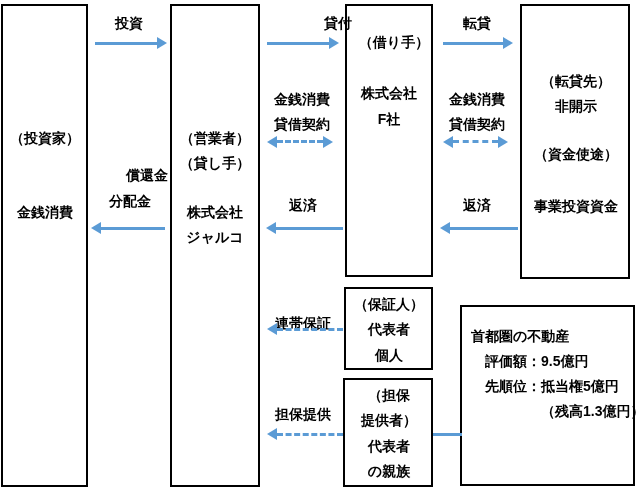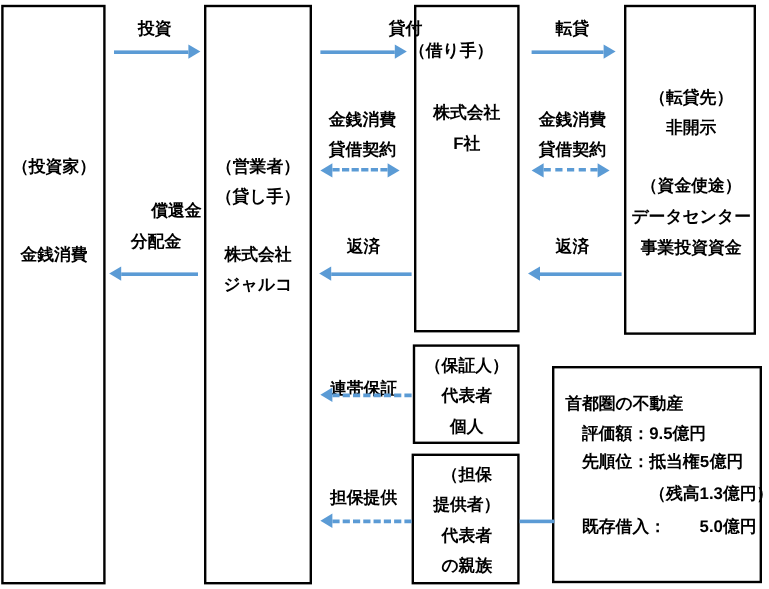"（借り手）" div.txt { left: 376px -> 394px }
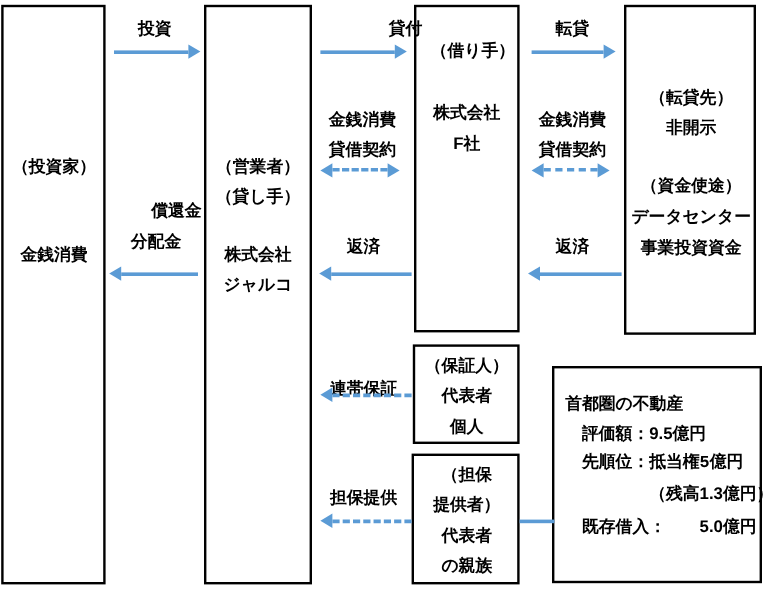"データセンター" div.txt { html: <div>データセンター</div> -> none }
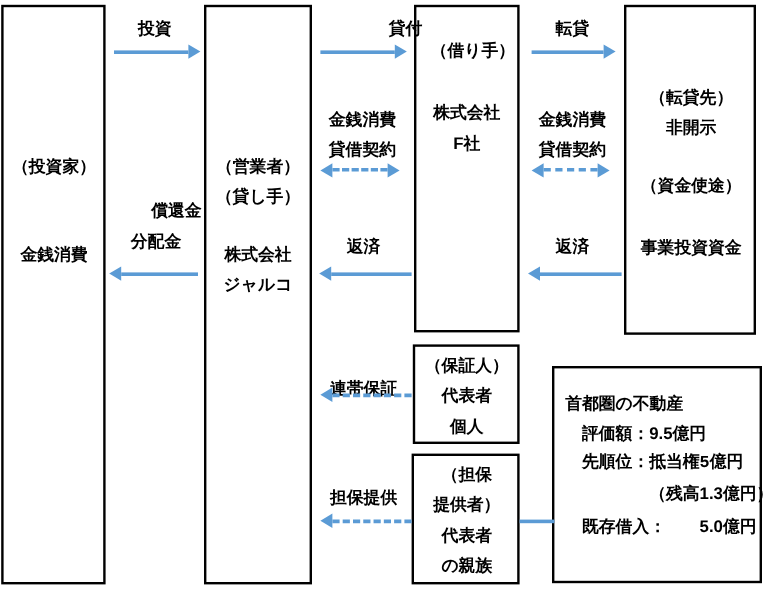"先順位：抵当権5億円" div.txt { font-family: Liberation Mono, monospace -> none }
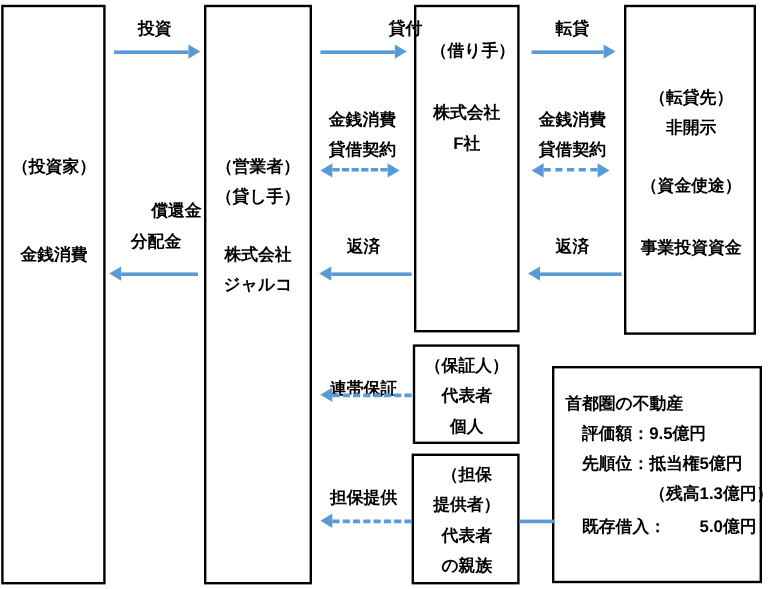"既存借入： 5.0億円" div.txt { html: <div> 既存借入： 5.0億円</div> -> none }
